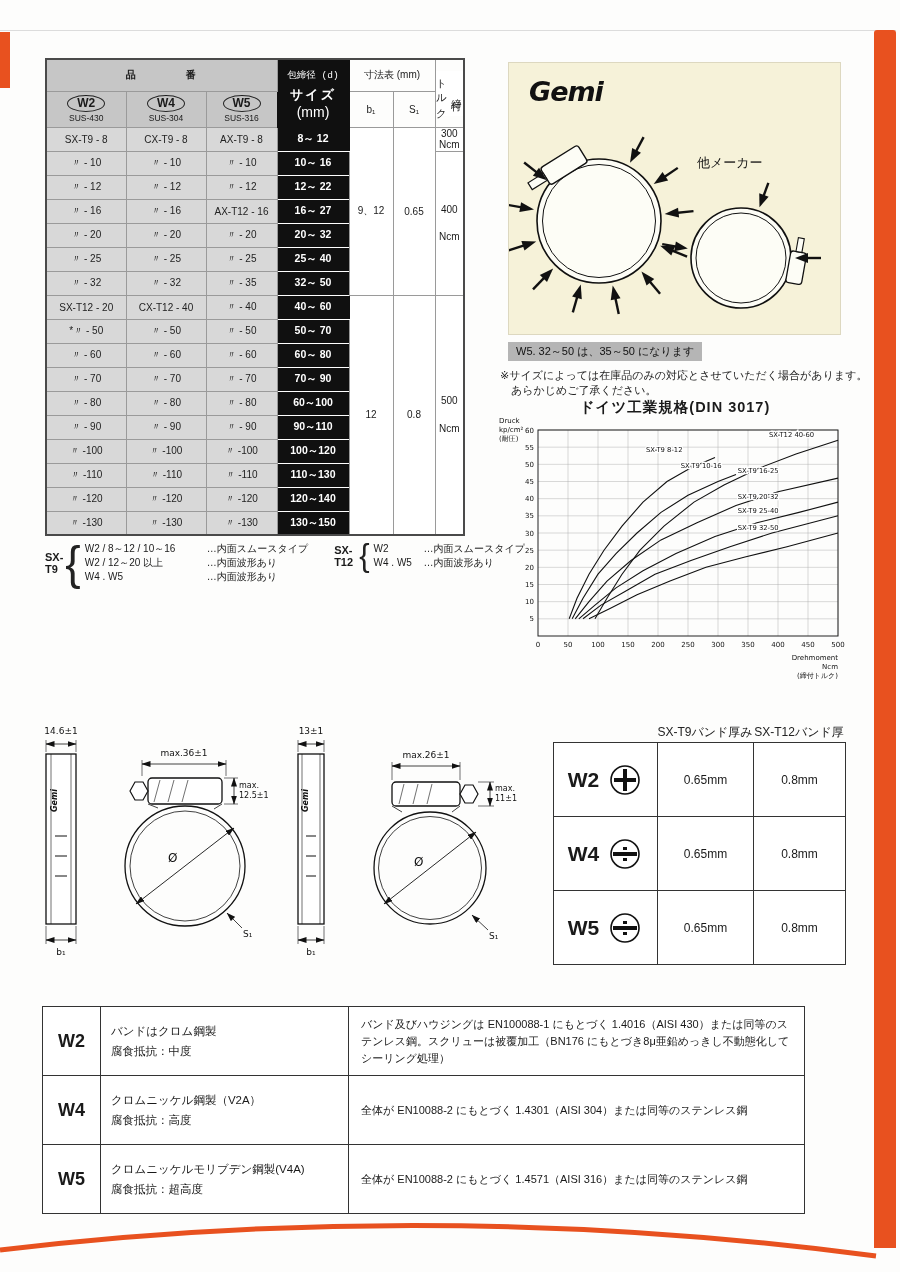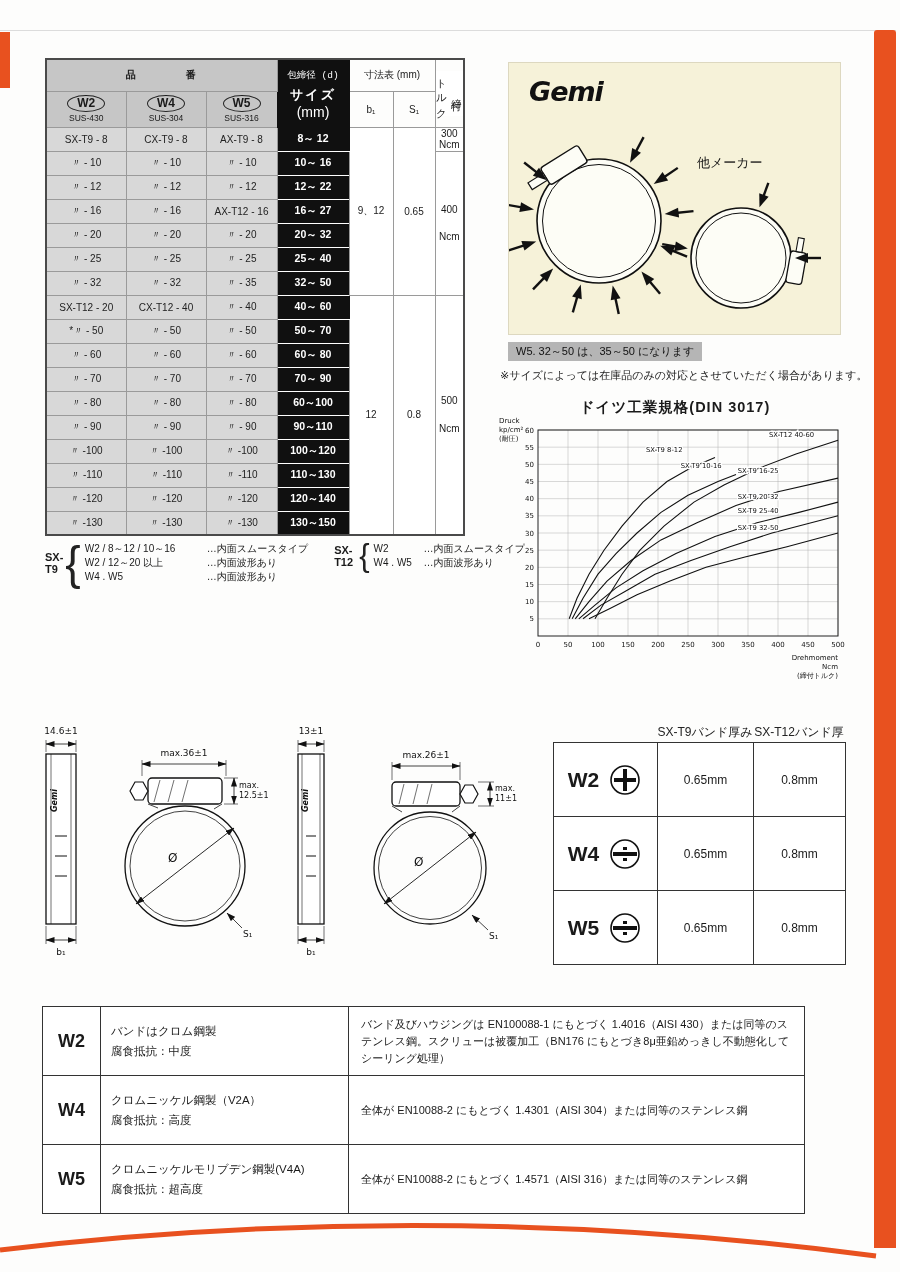"あらかじめご了承ください。" div { html: none -> <div>あらかじめご了承ください。</div> }
